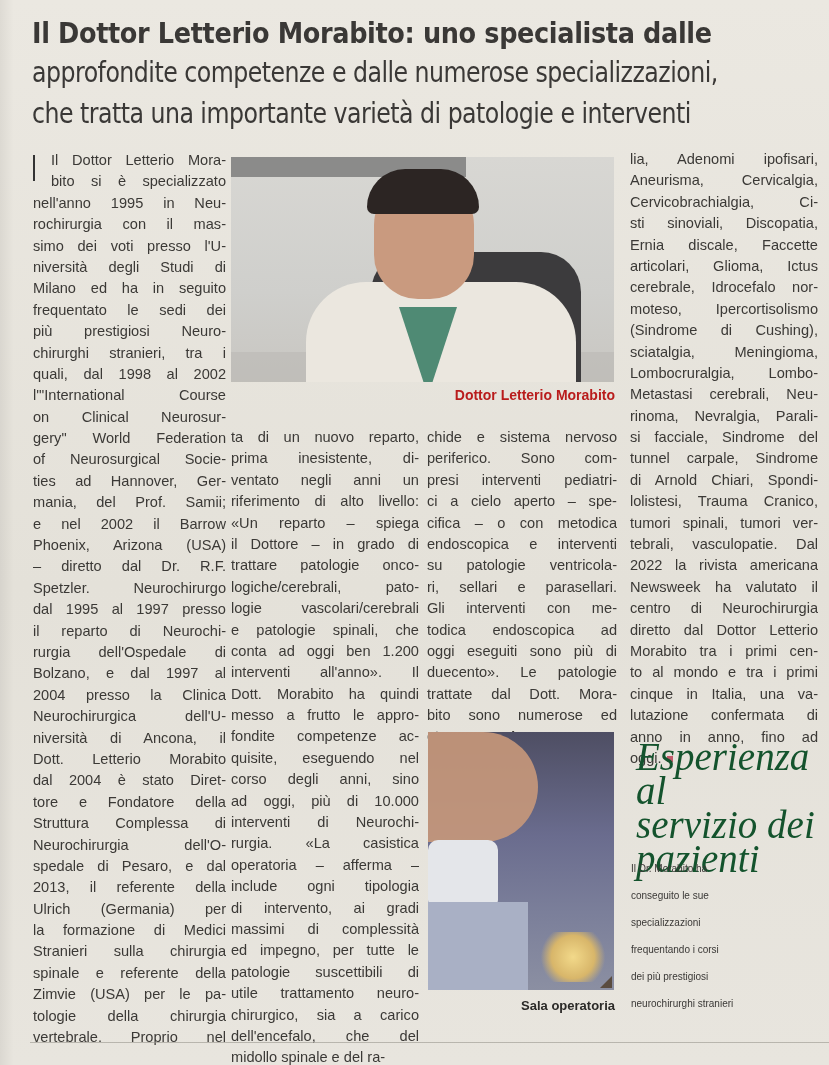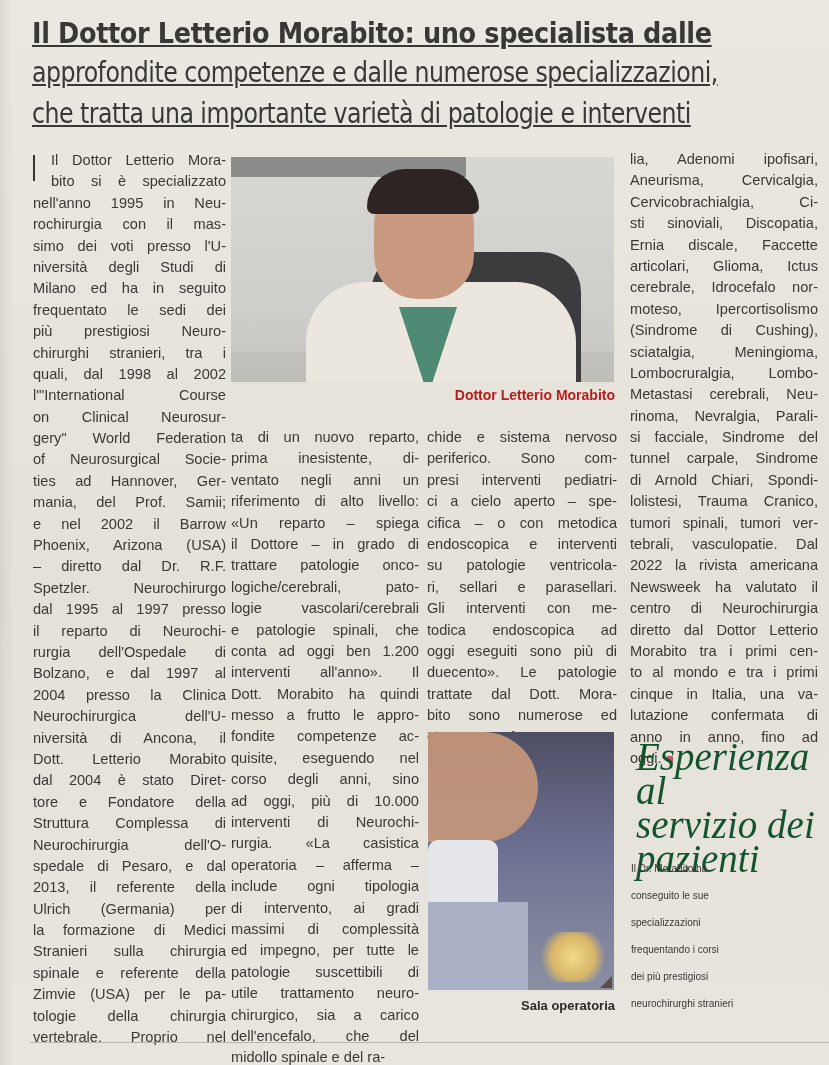"Il Dottor Letterio Morabito: uno" .headline { text-decoration: underline -> none }
